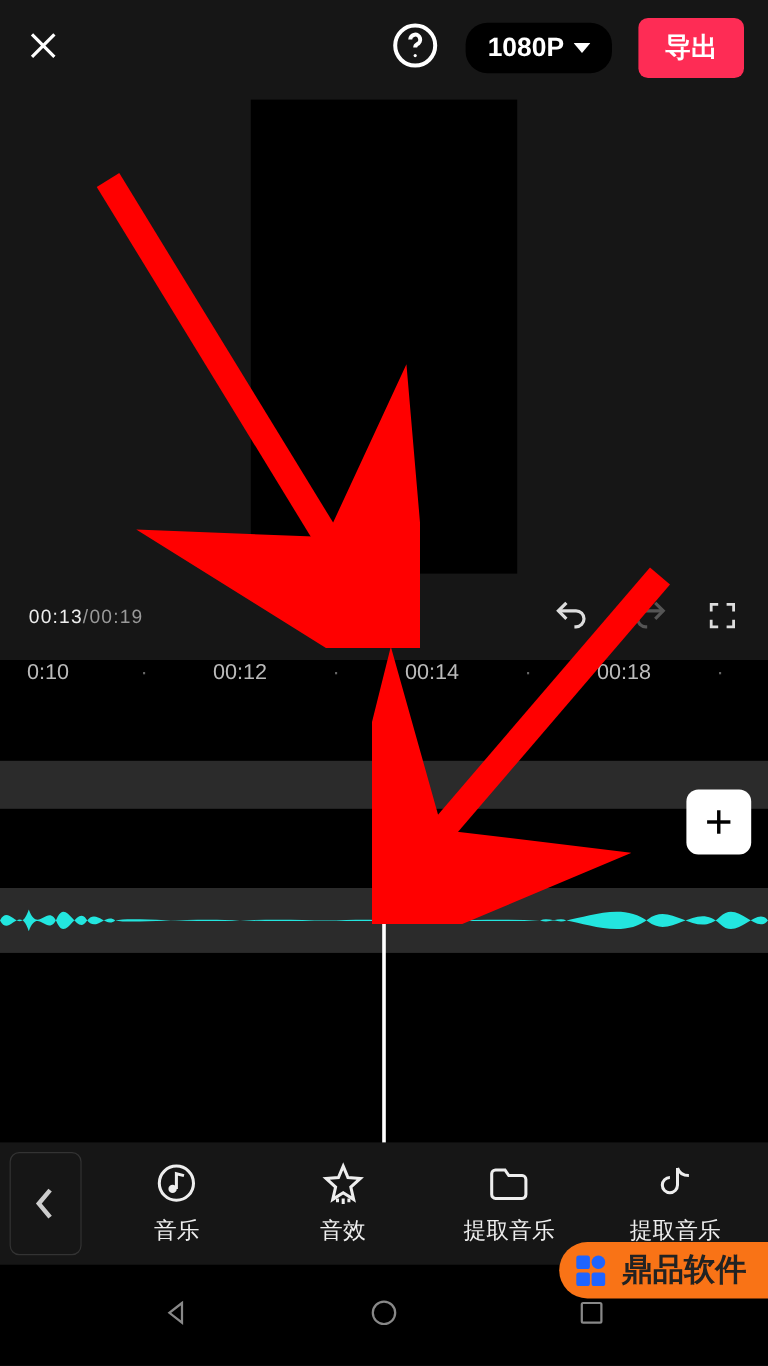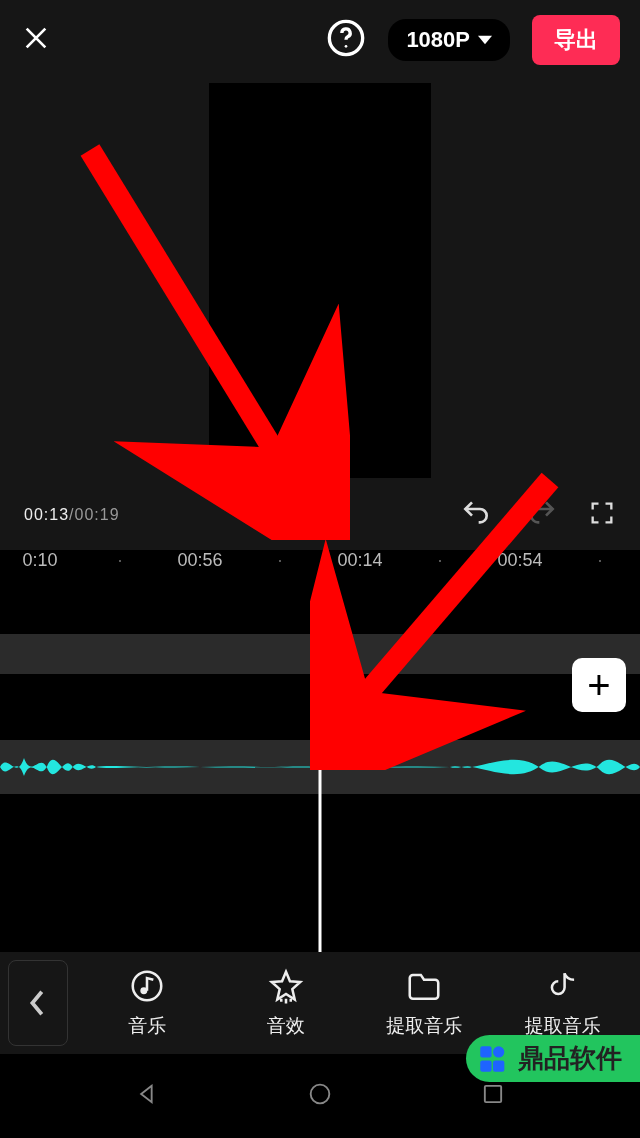"00:56" span { text: 00:56 -> 00:12 }
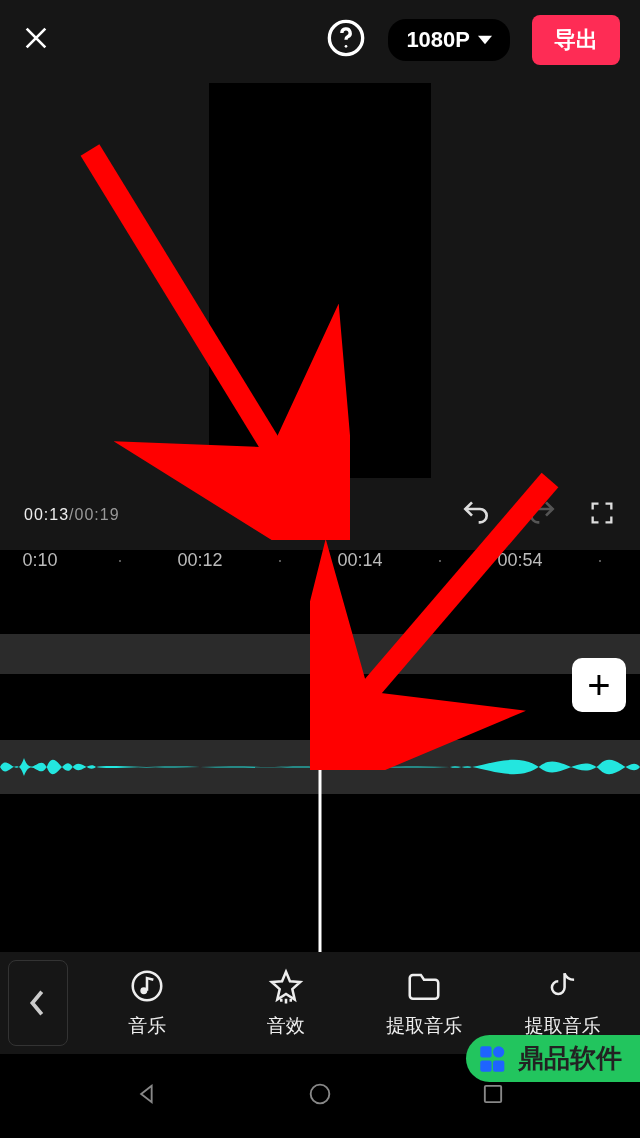"00:54" span { text: 00:54 -> 00:18 }
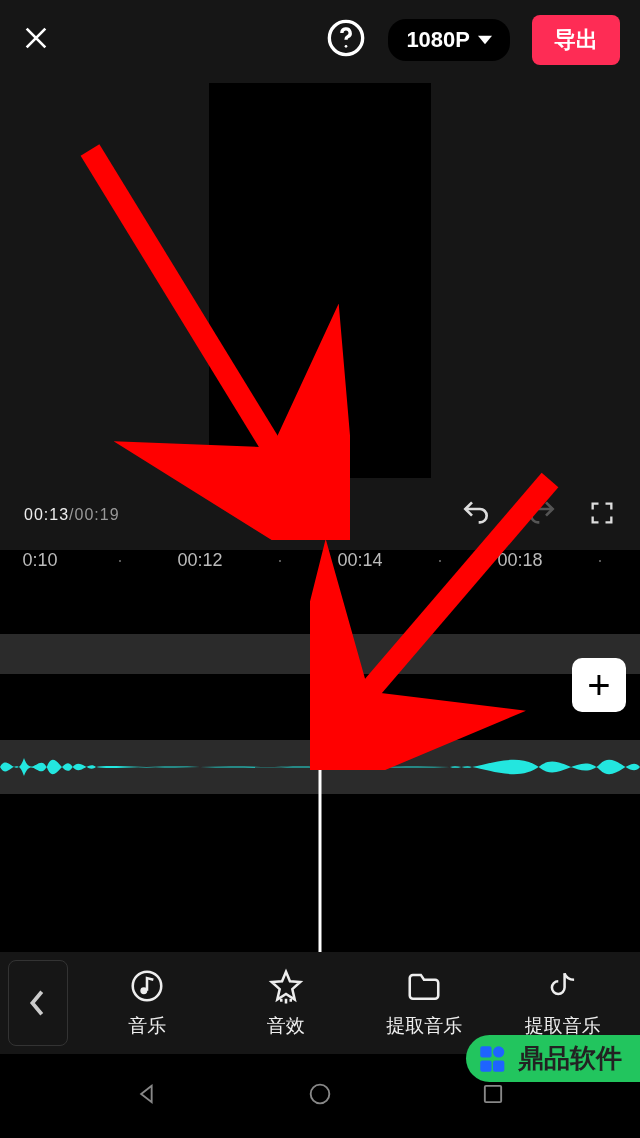"鼎品软件" .watermark { background: #22c55e -> #f97316 }
